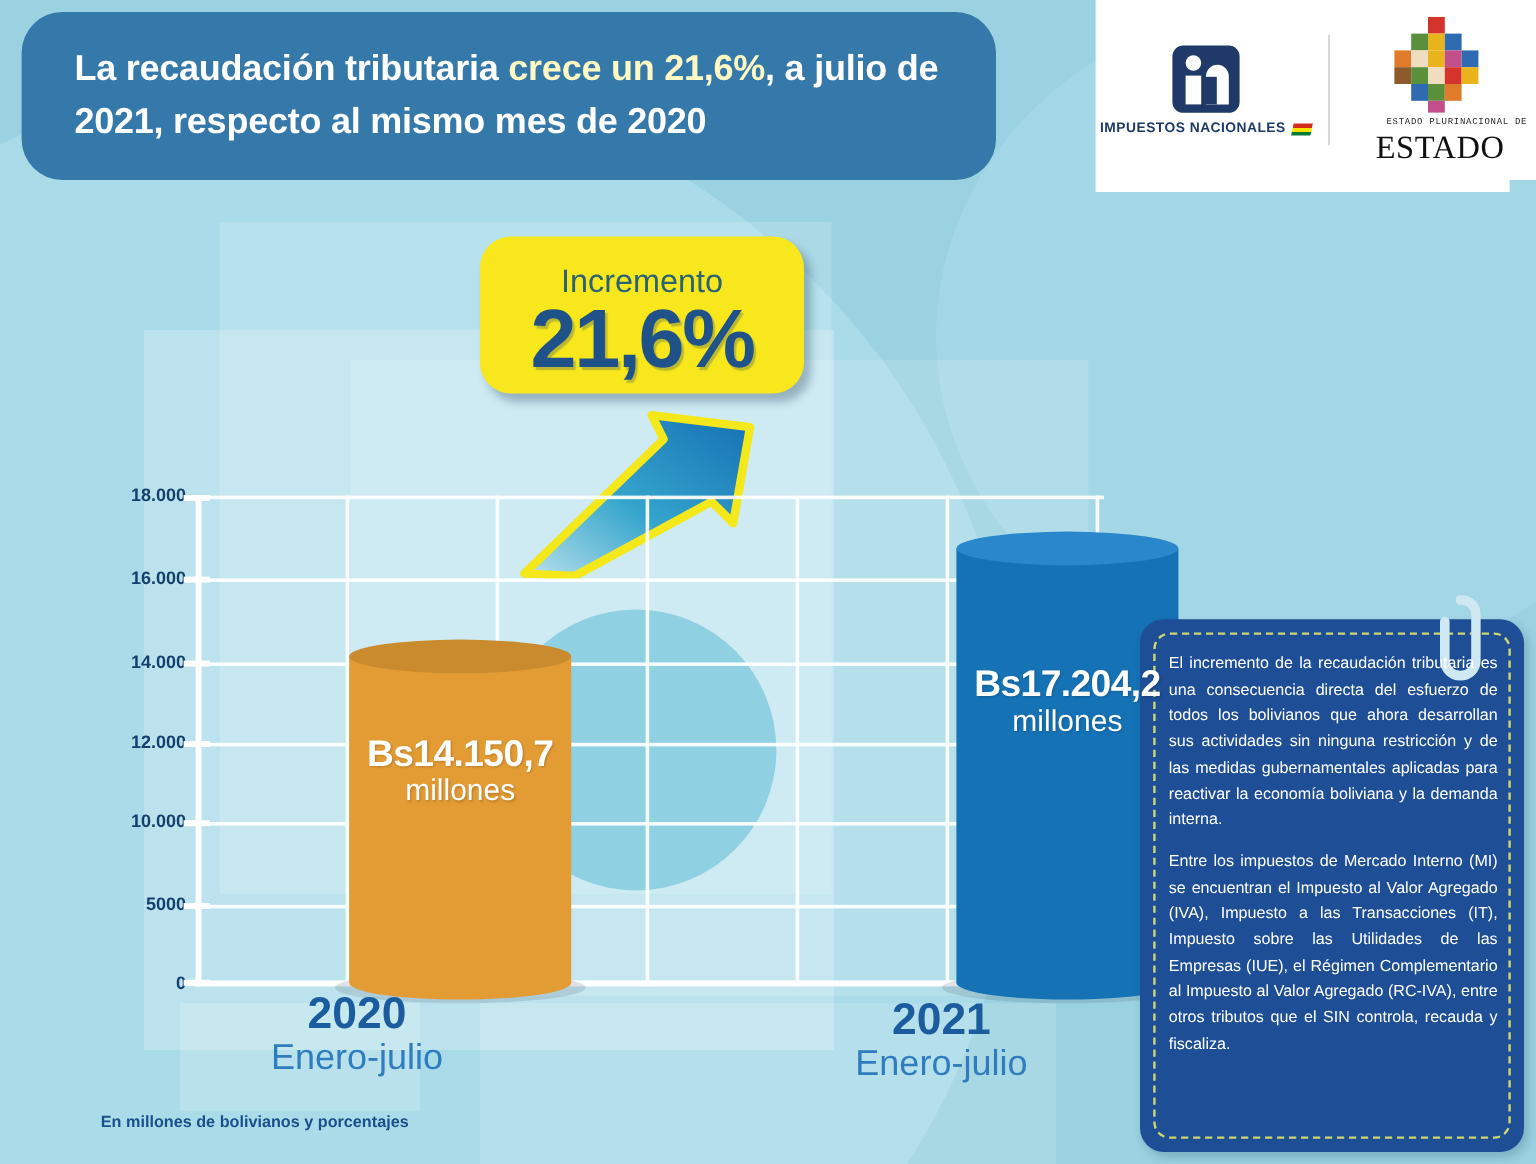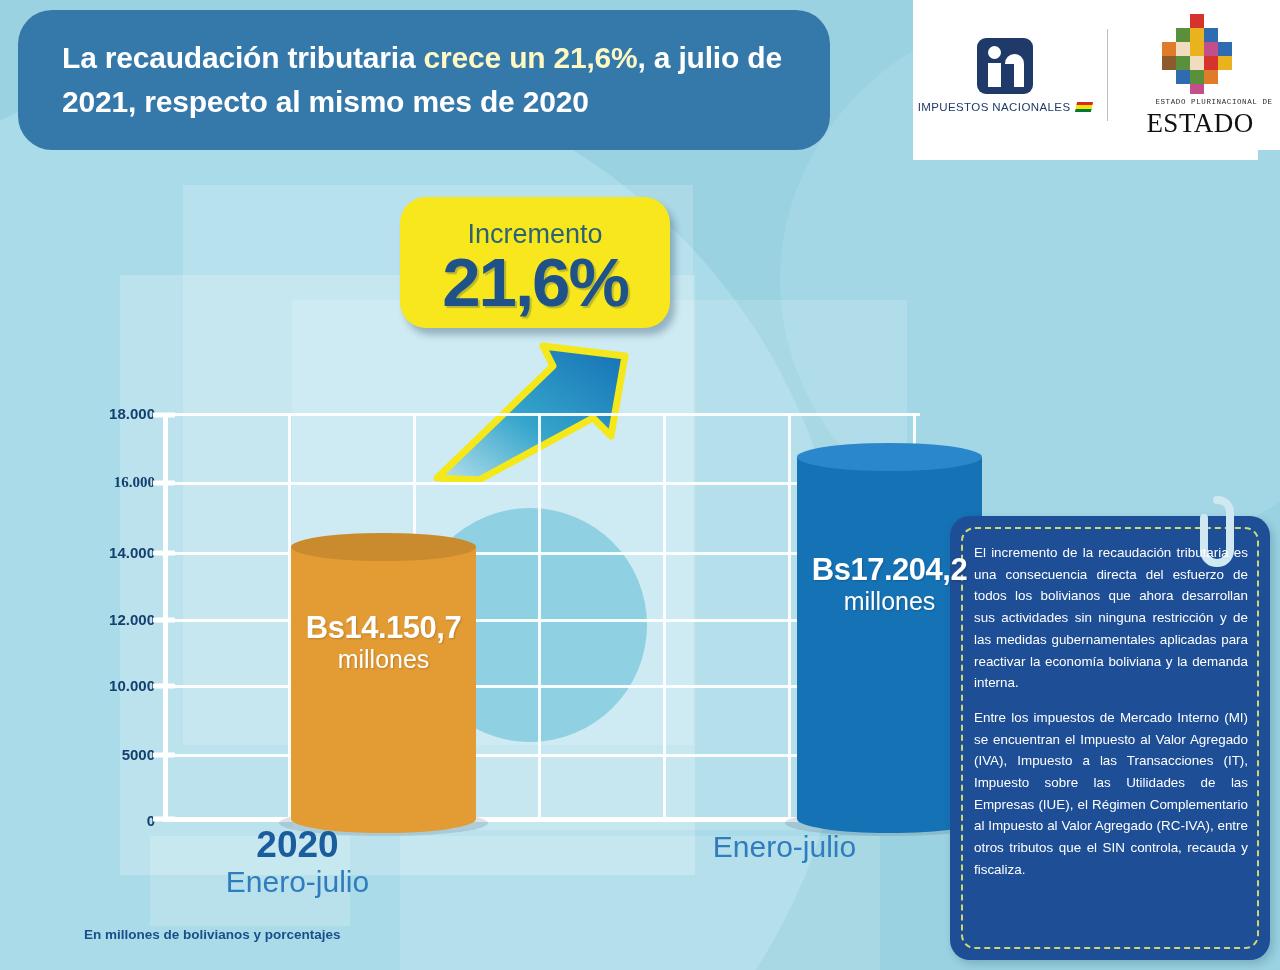"IMPUESTOS NACIONALES" .sin-text { align-items: center -> flex-end; font-weight: normal -> bold }
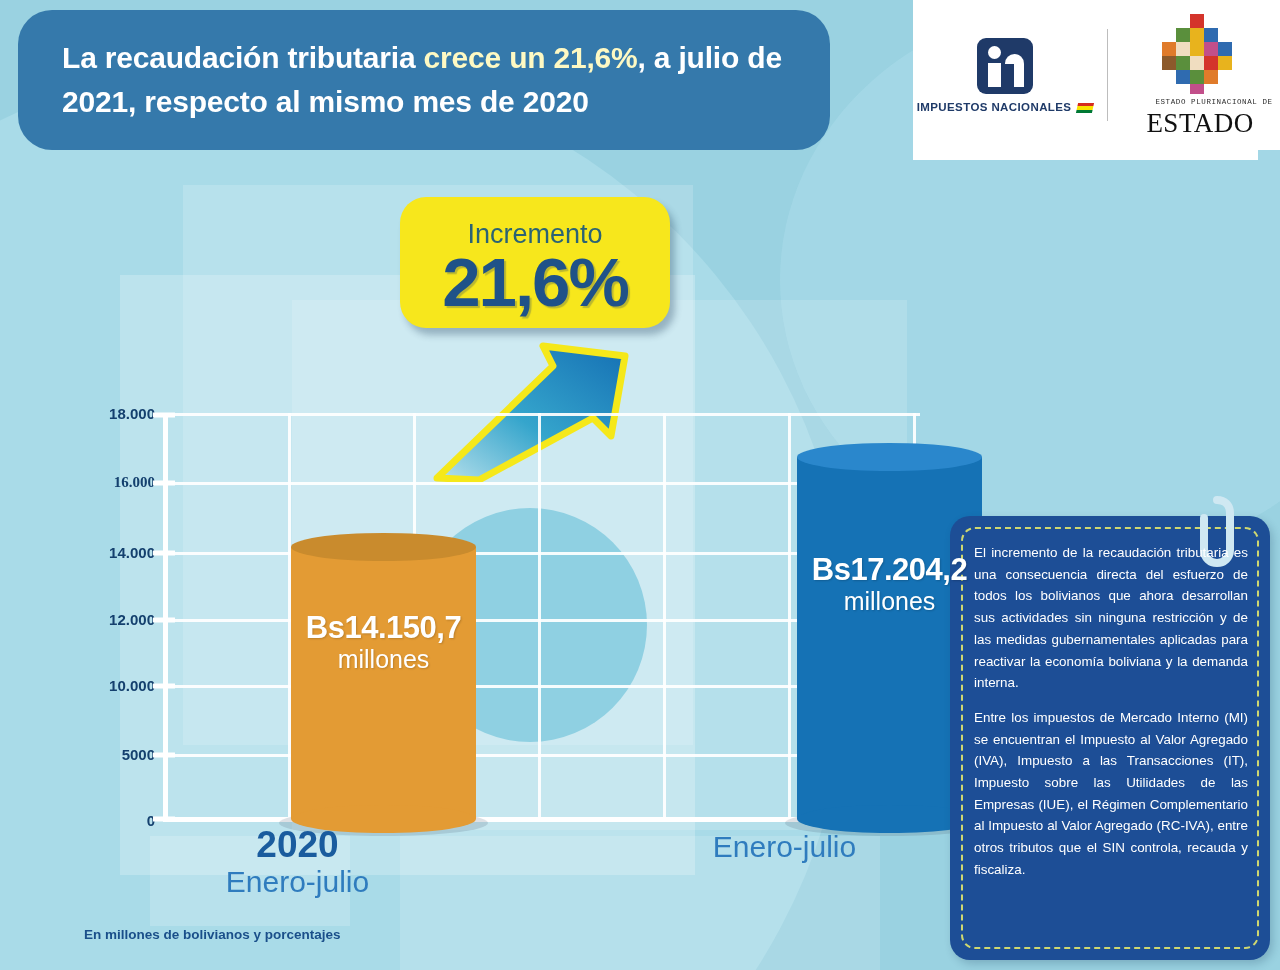"16.000" div.y-tick-label { font-family: Liberation Serif, serif -> none }
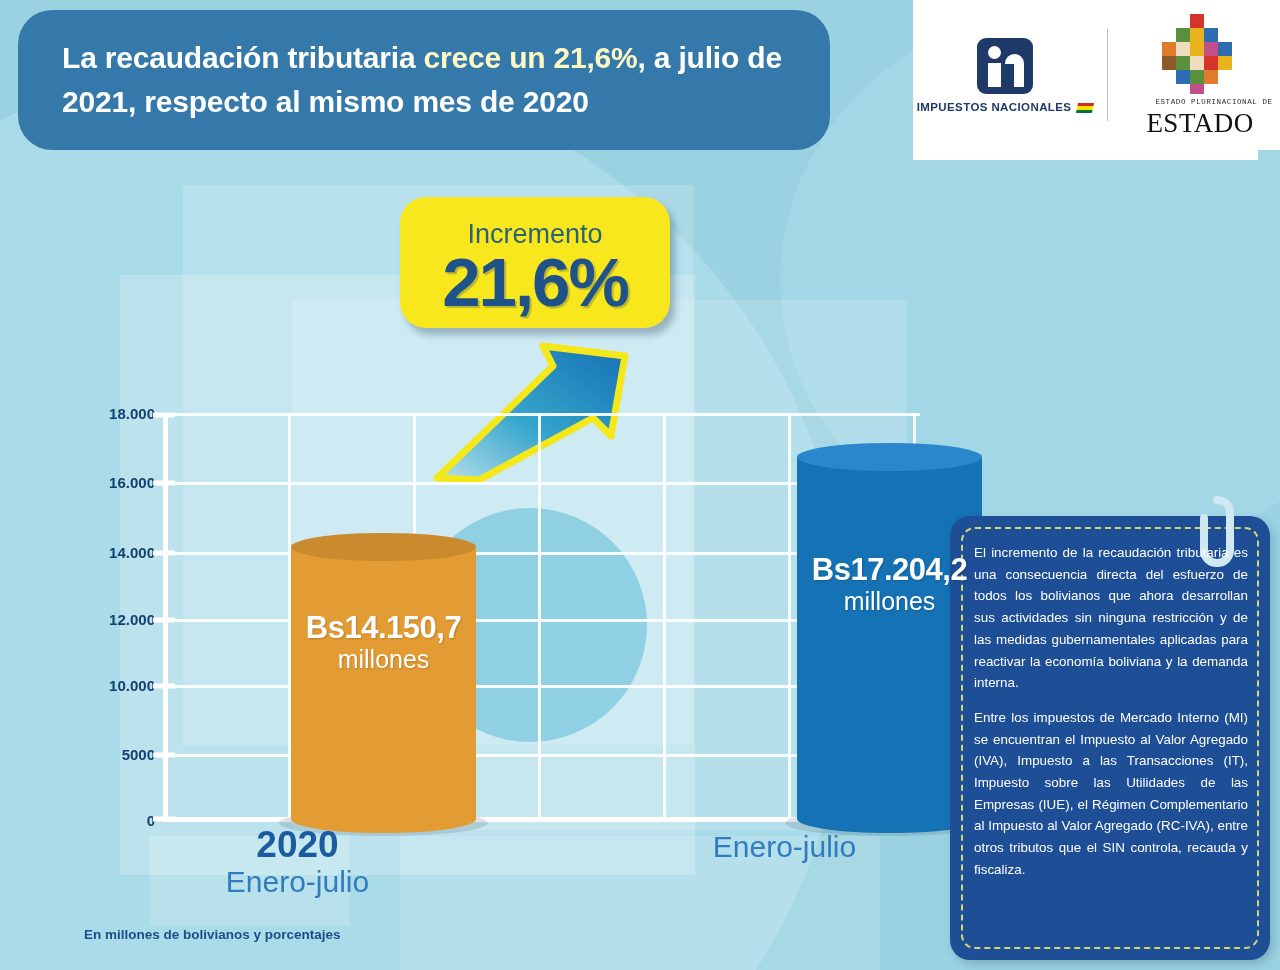"2021" div.year { html: none -> <div>2021</div> }
